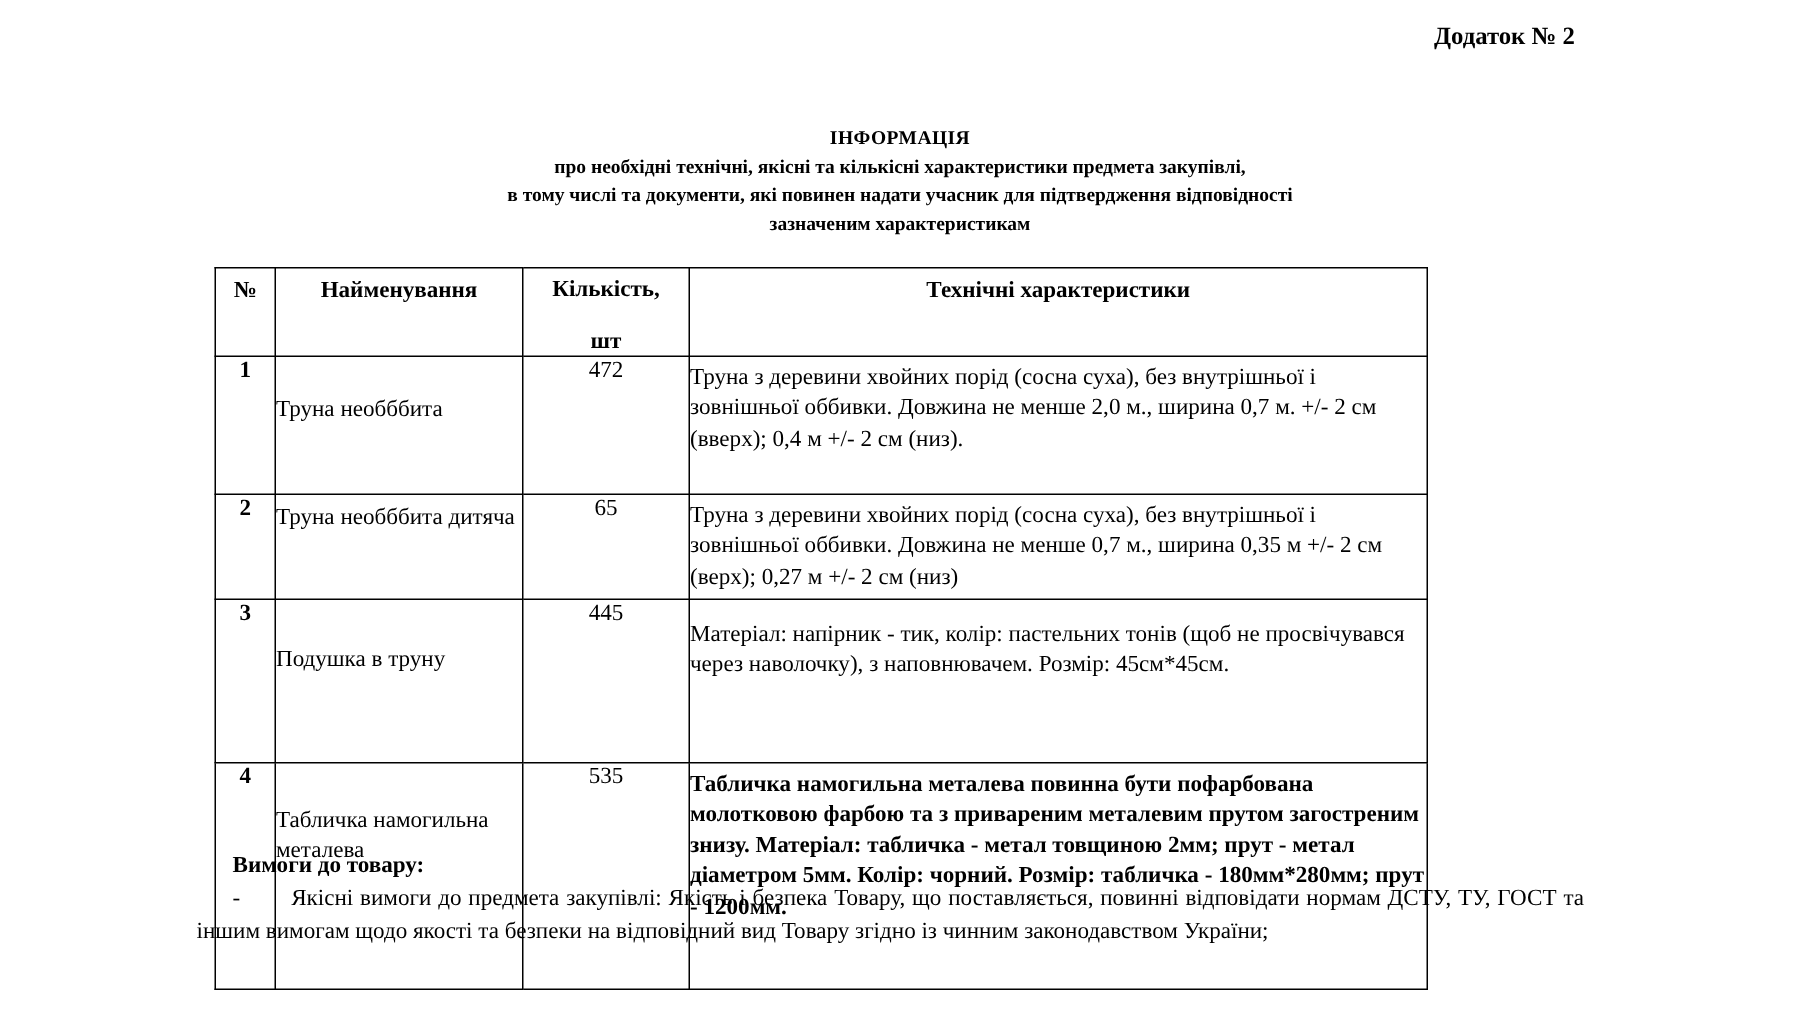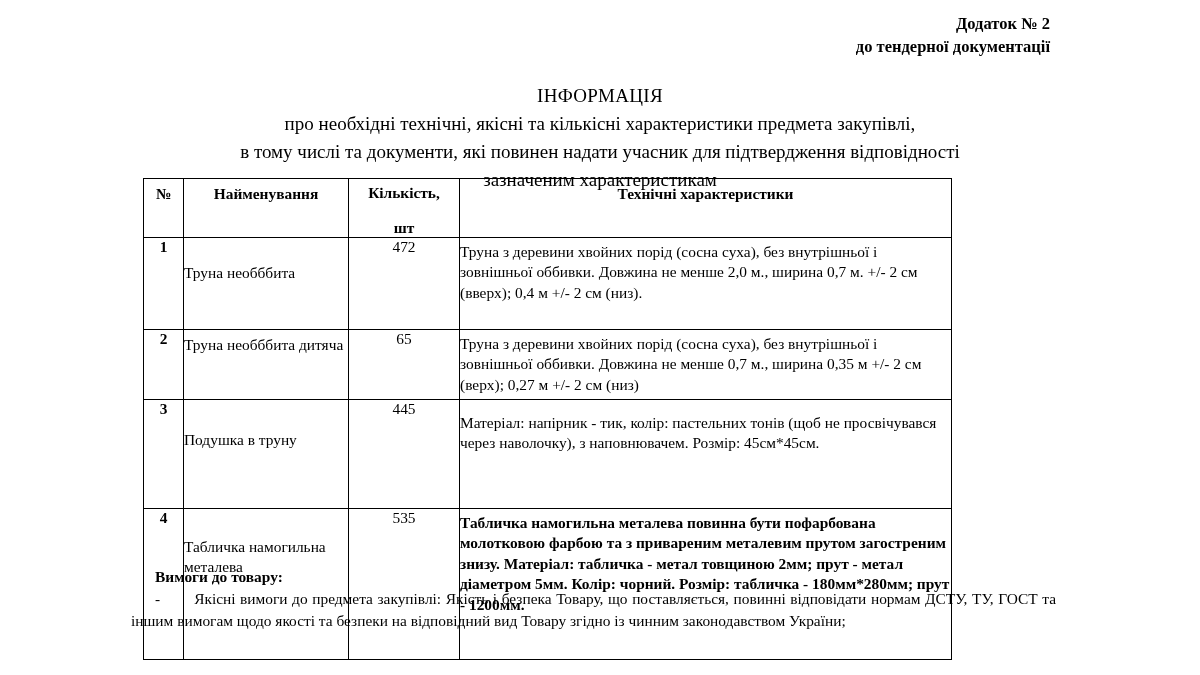"до тендерної документації" span.line { html: <span>до тендерної документації</span> -> none }
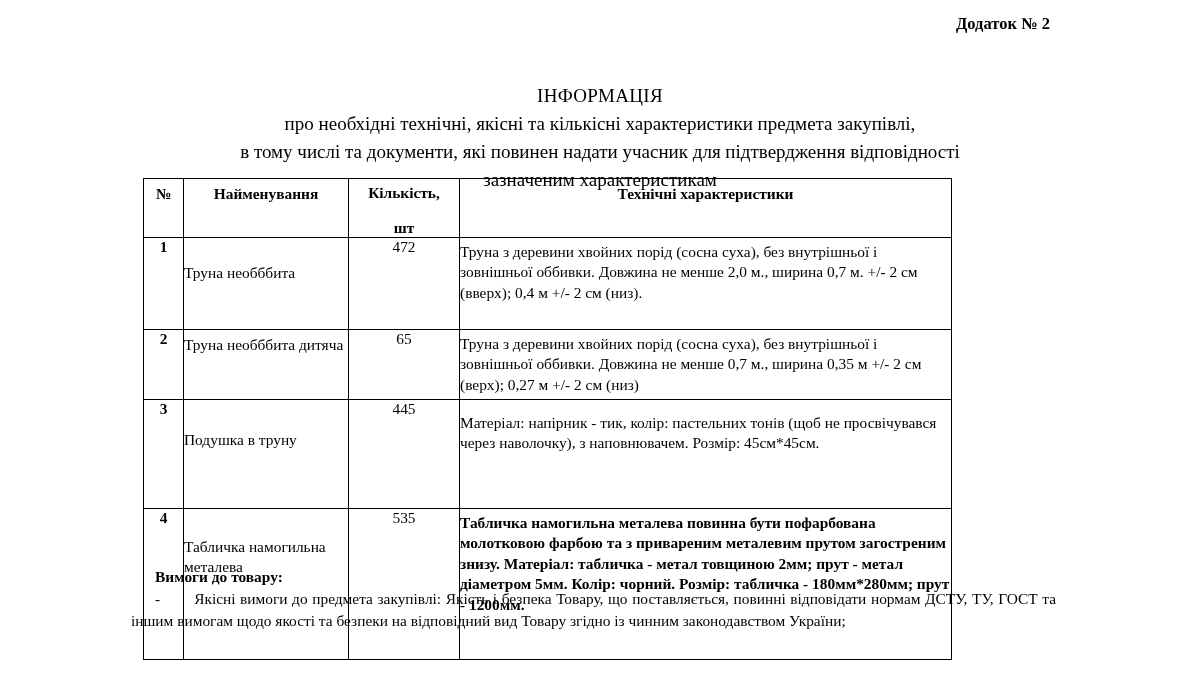"ІНФОРМАЦІЯ" .title-block { font-size: 19px -> 13px; font-weight: normal -> bold }
